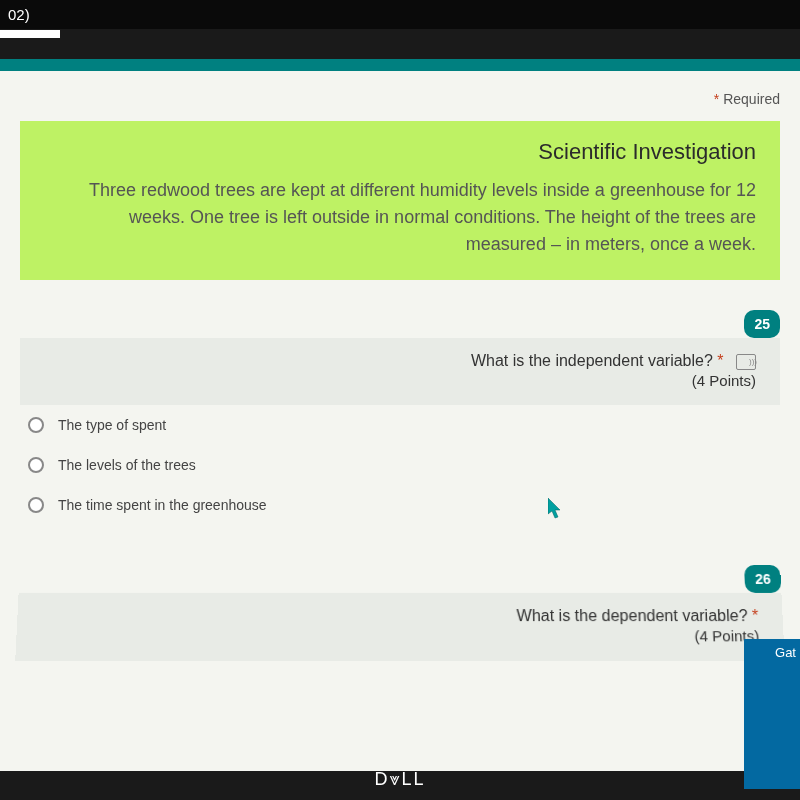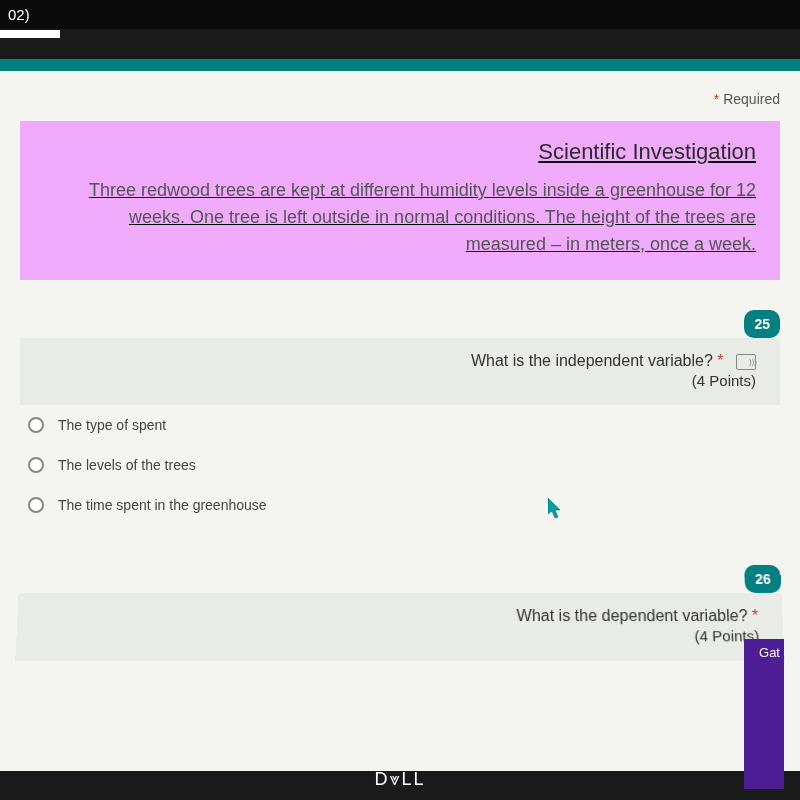"Scientific Investigation" .section-card { background: #f0abfc -> #bef264; text-decoration: underline -> none }
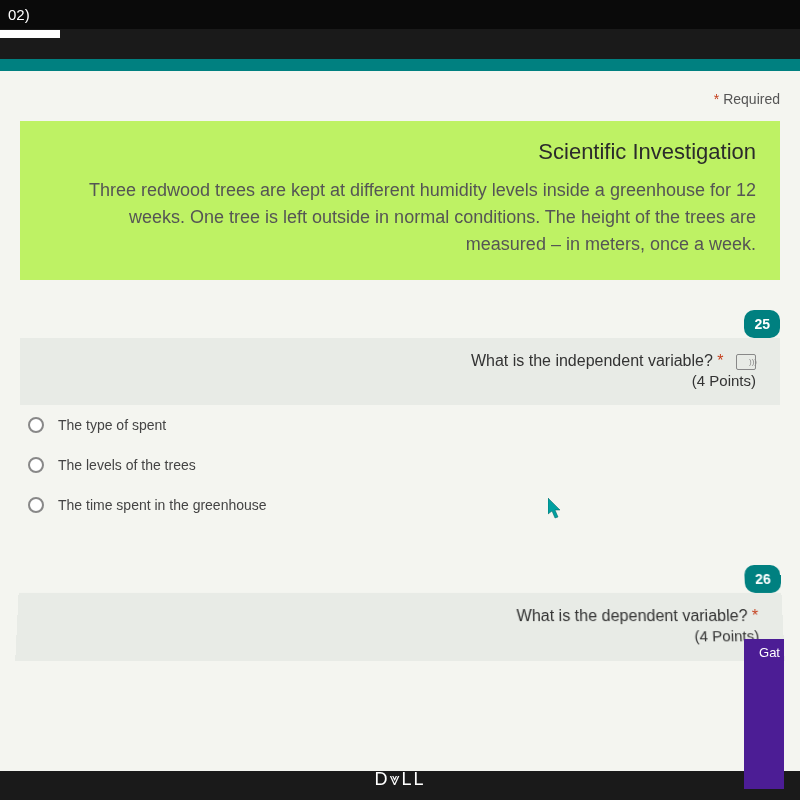"Gat" .black-overlay { background: #4c1d95 -> #0369a1; right: 16px -> 0; width: 40px -> 56px }
